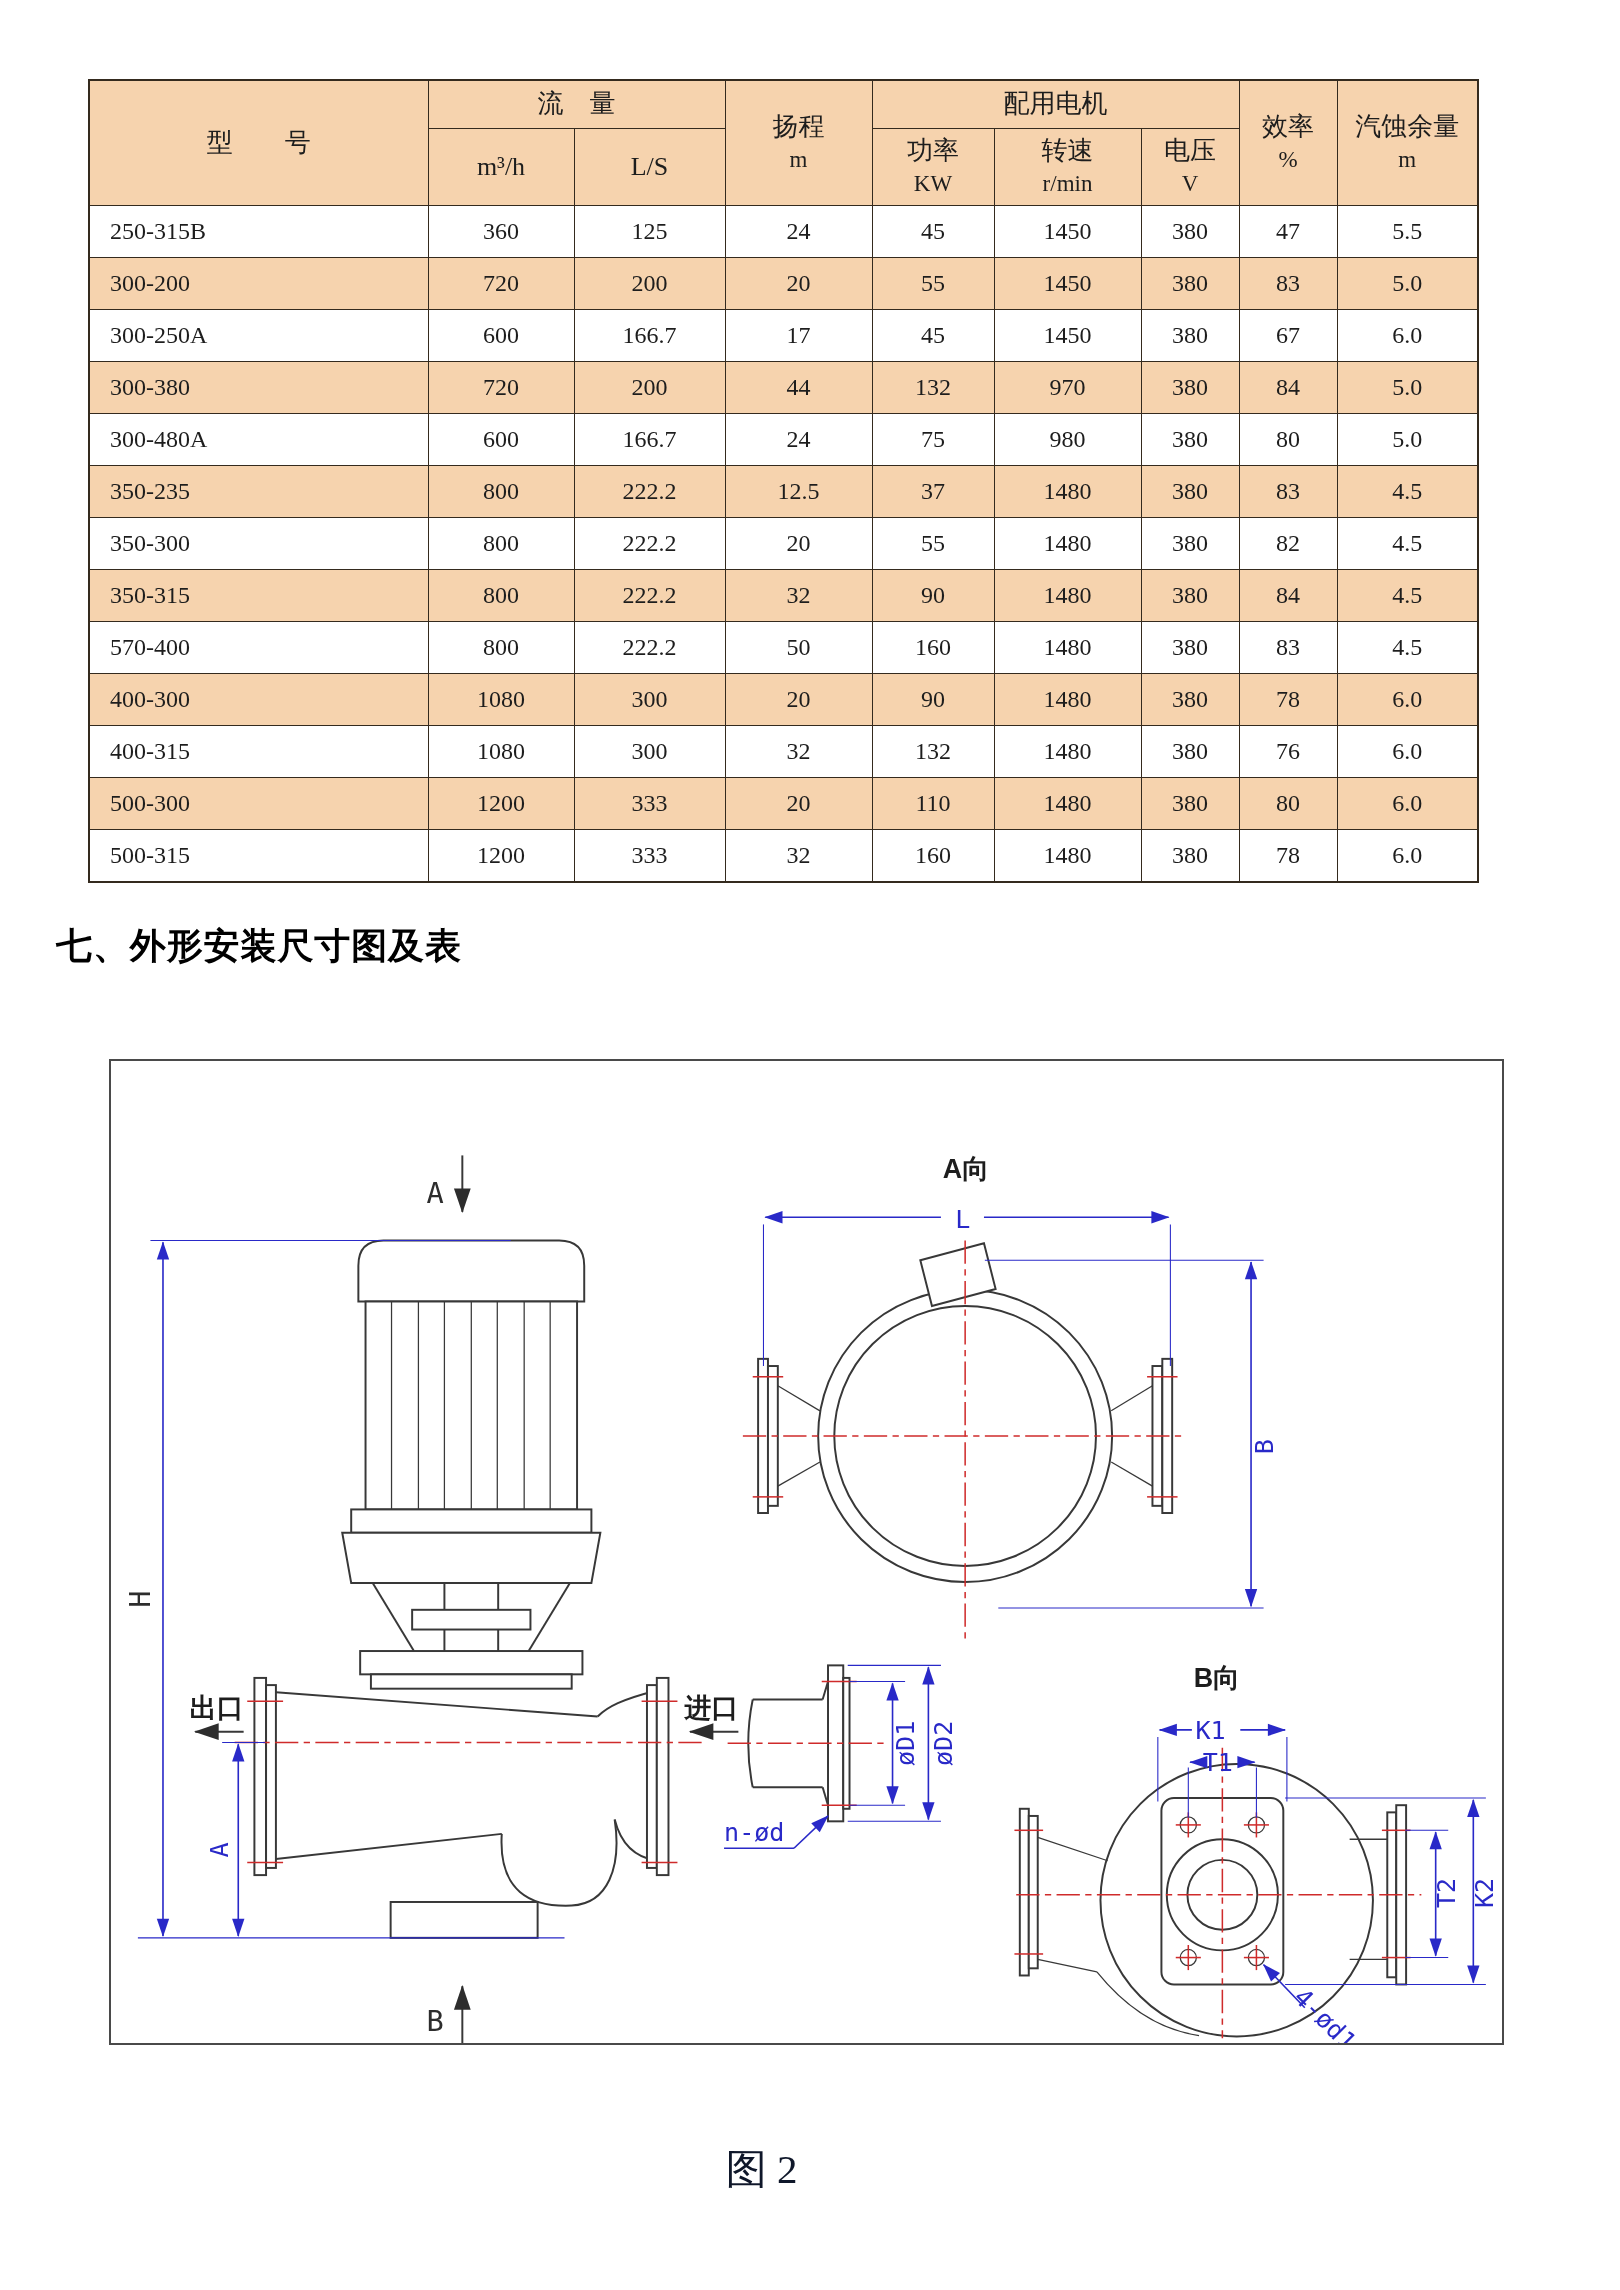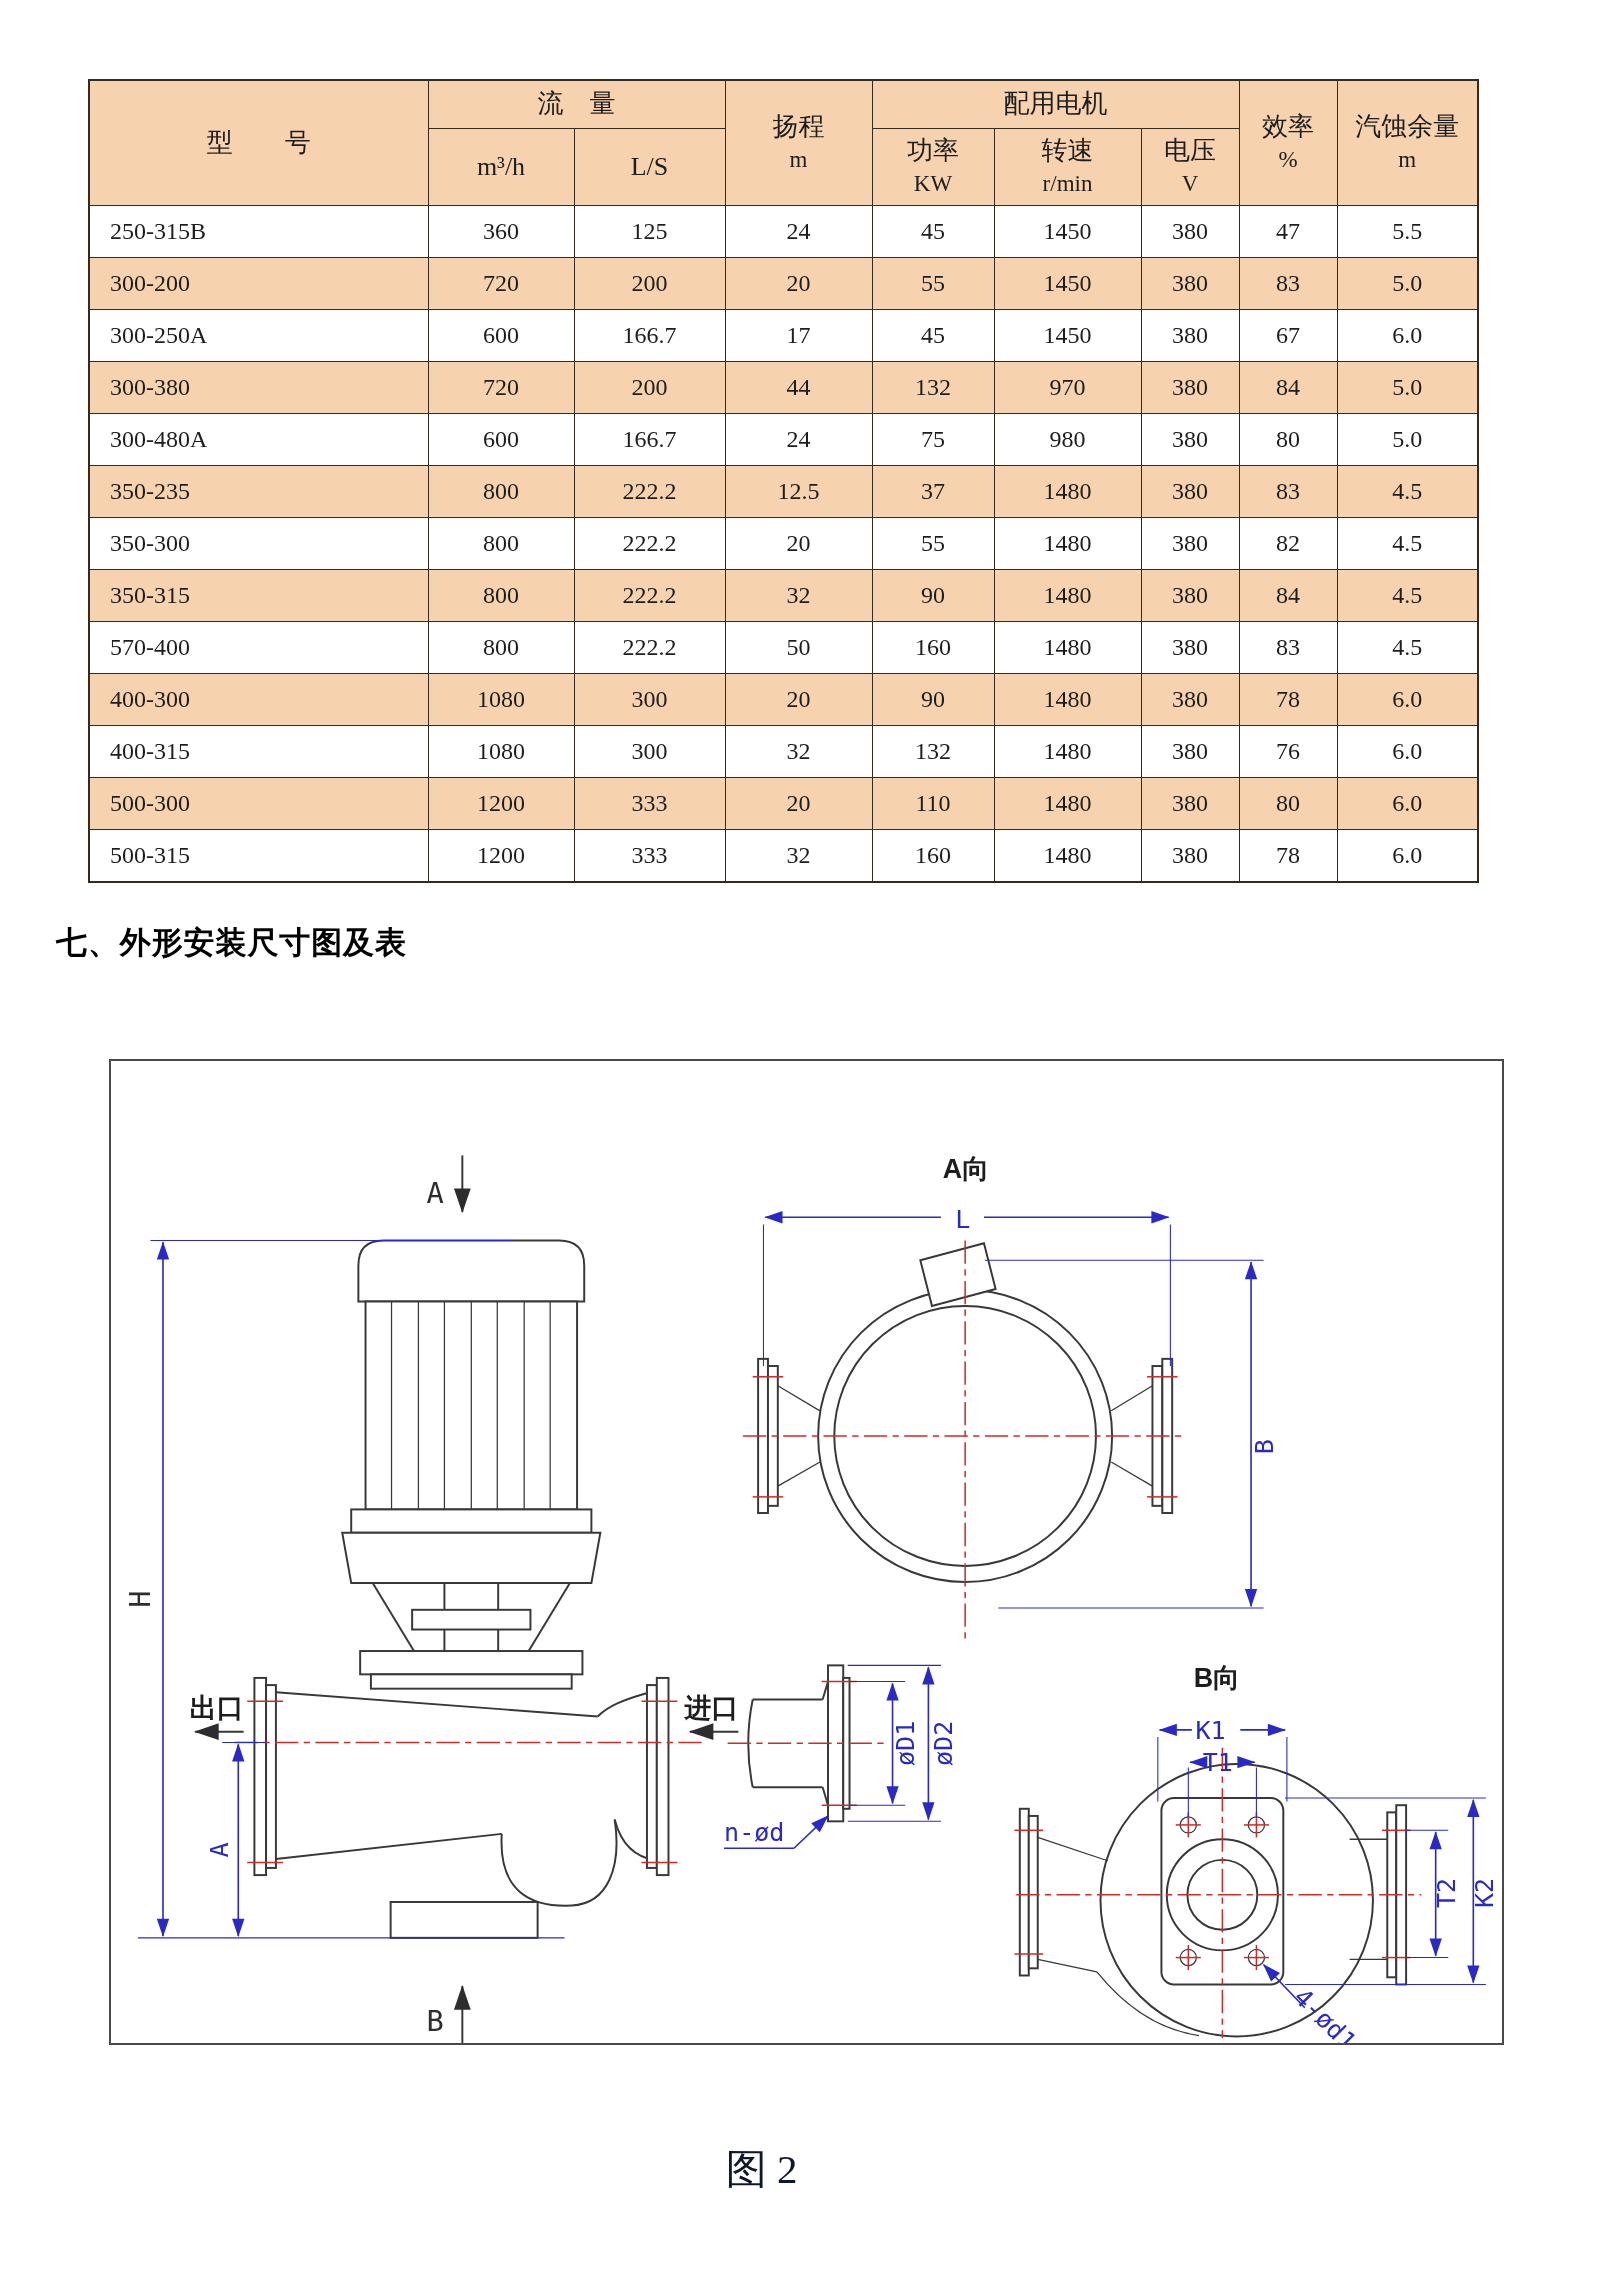"七、外形安装尺寸图及表" .section-heading { font-size: 31px -> 36px }
